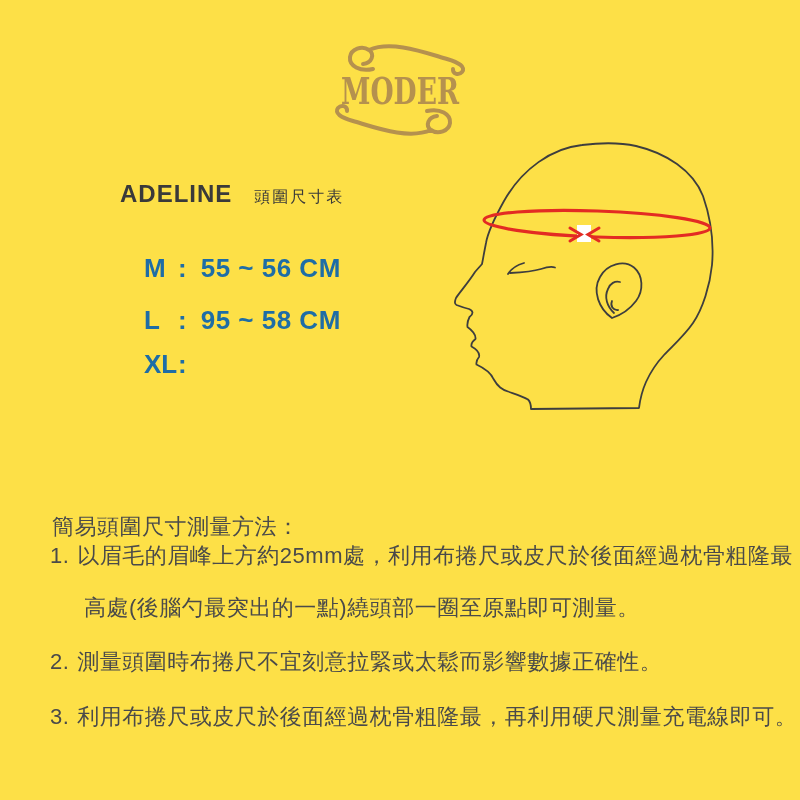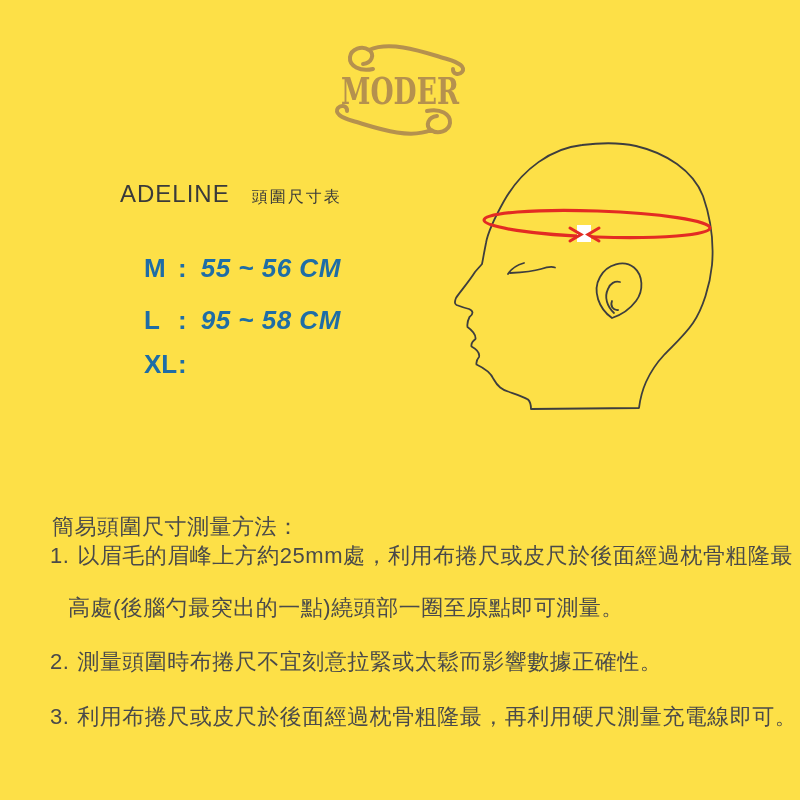"ADELINE" .chart-title .brand-name { font-weight: 400 -> 700 }
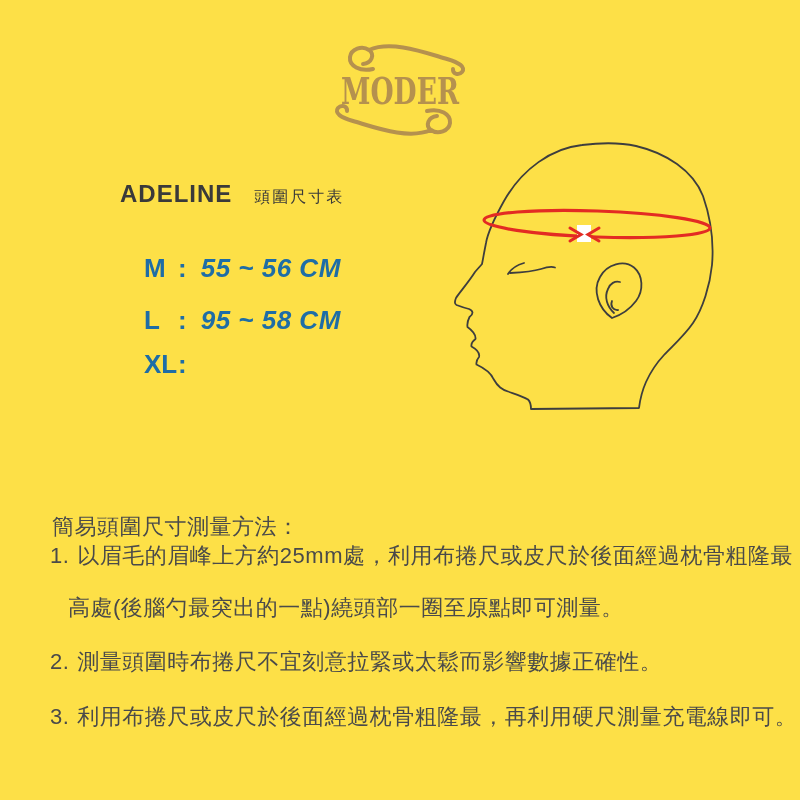"55 ~ 56 CM" .size-row .rng { font-style: italic -> none }
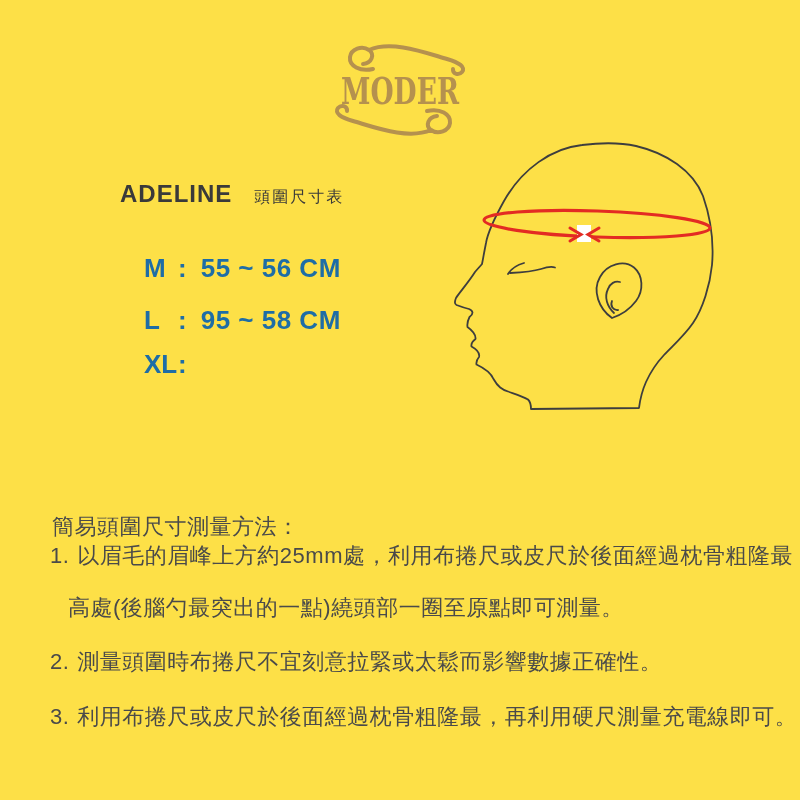"高處(後腦勺最突出的一點)繞頭部一圈至原點即可測量。" .item-1b { left: 68px -> 84px }
